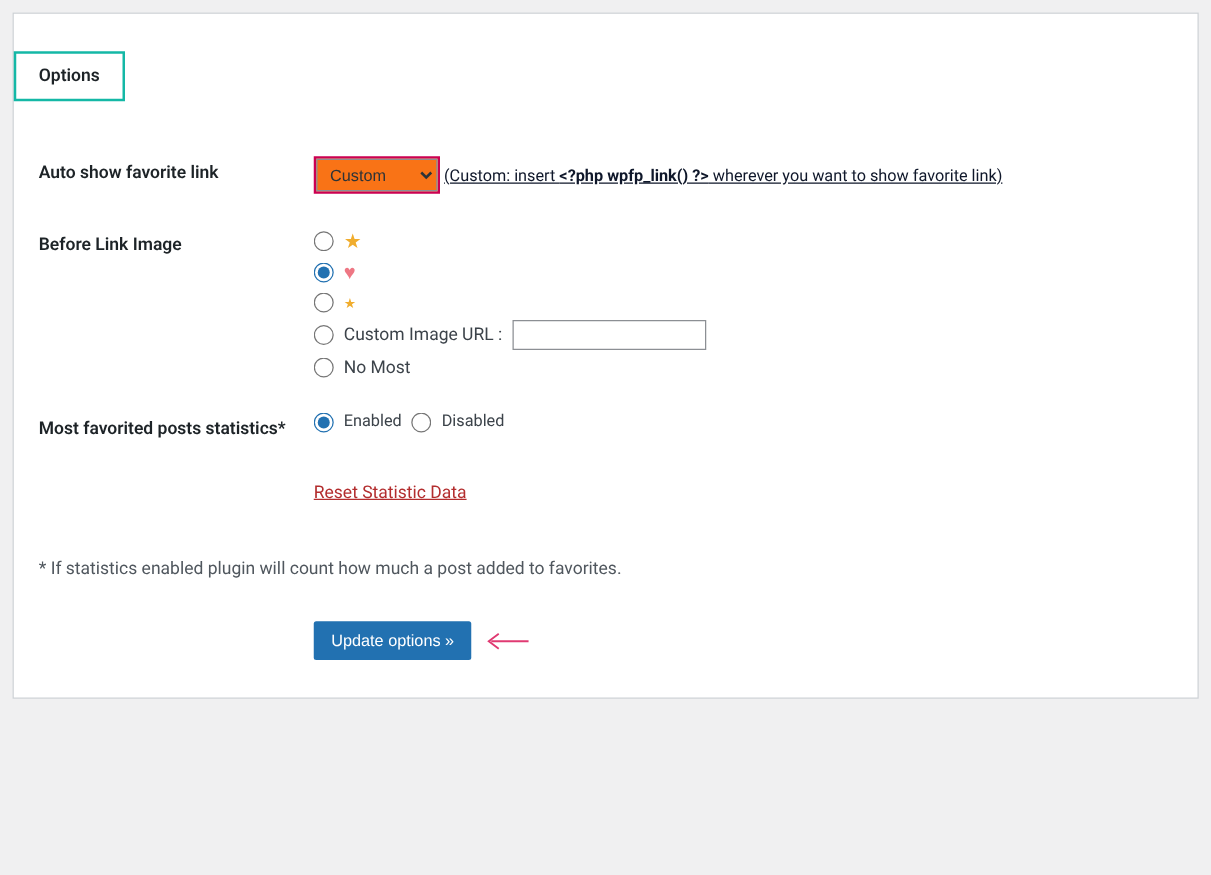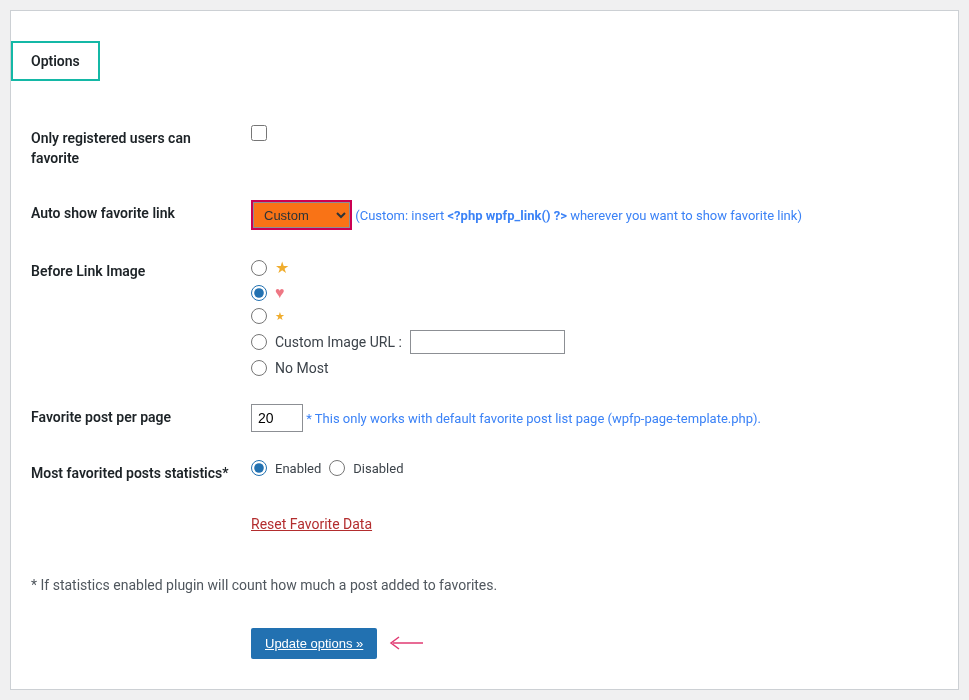"Only registered users can favorite" tr { html: <tr> <th>Only registered users can favorite</th> <td> <input> </td> </tr> -> none }
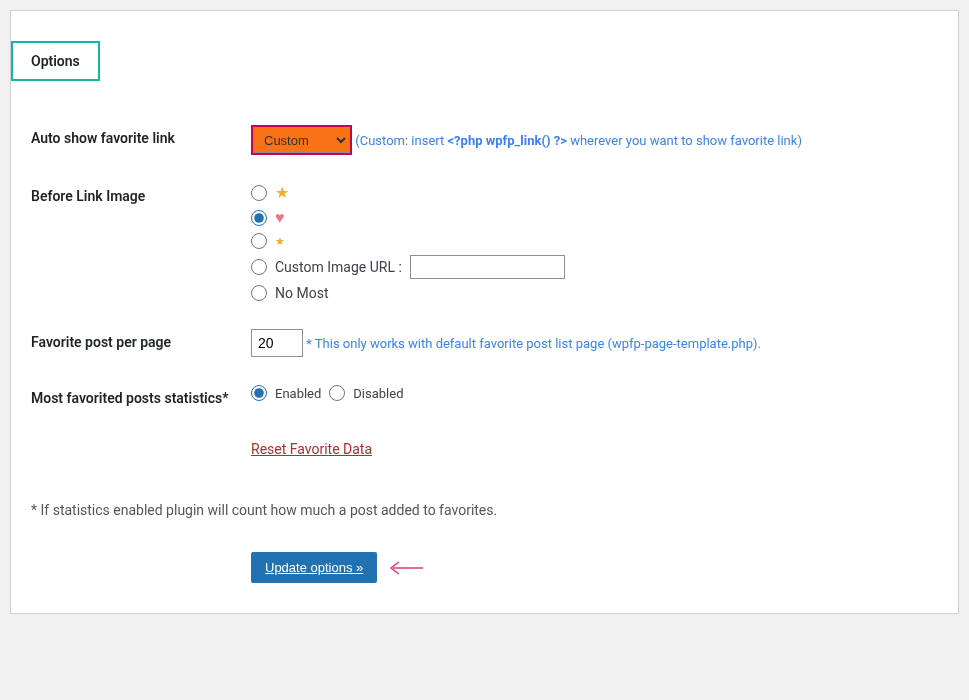"(Custom: insert <?php wpfp_link() ?>" .hint { color: #3b82f6 -> #0f172a; text-decoration: none -> underline }
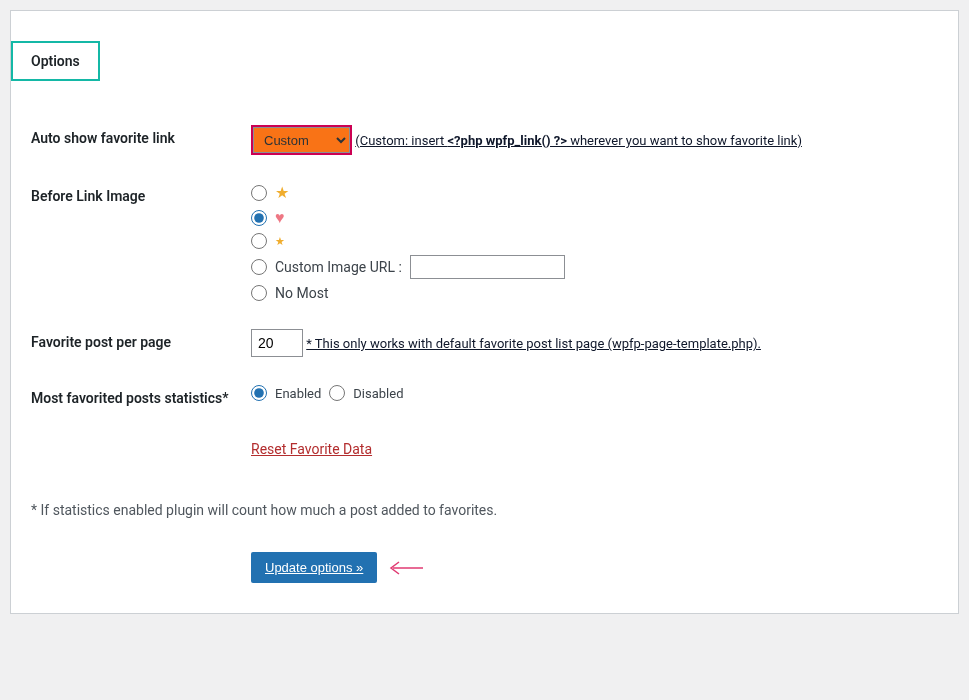"Favorite post per page" tr { html: <tr> <th>Favorite post per page</th> <td> <input> <span>* This only works with default favorite post list page (wpfp-page-template.php).</span> </td> </tr> -> none }
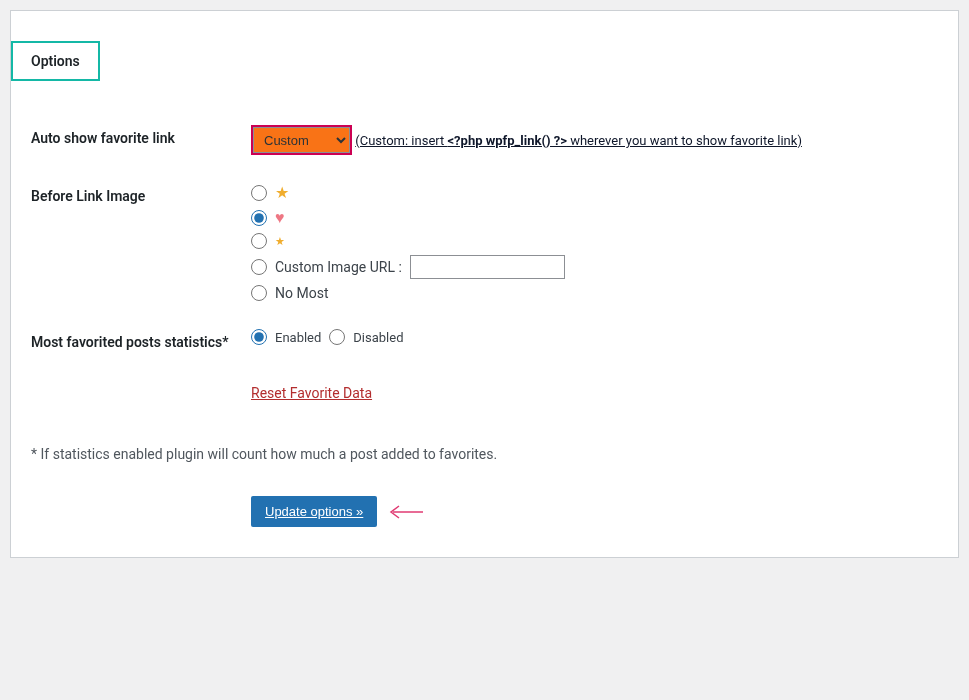"Enabled" .inline-radios { align-items: center -> flex-start }
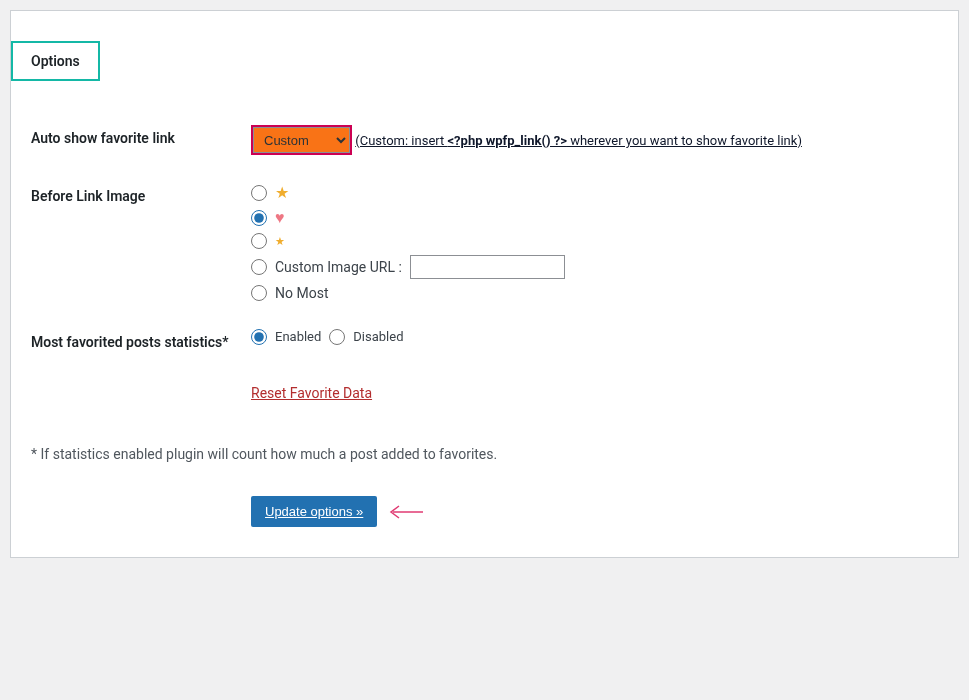"Reset Favorite Data" a.reset-link { text: Favorite -> Statistic }
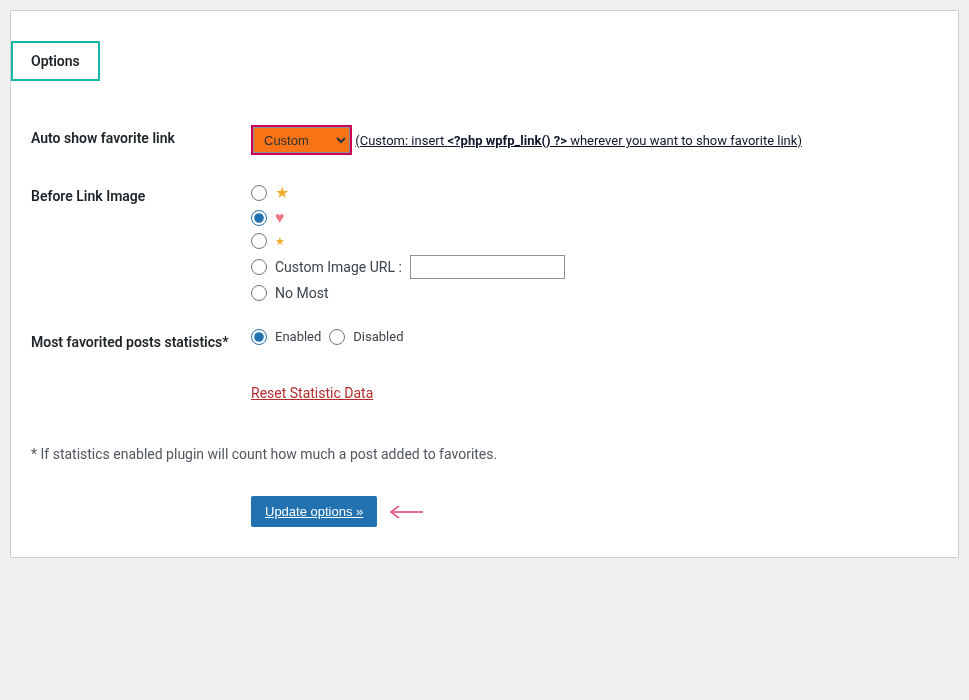"Update options »" .btn-primary { text-decoration: underline -> none }
